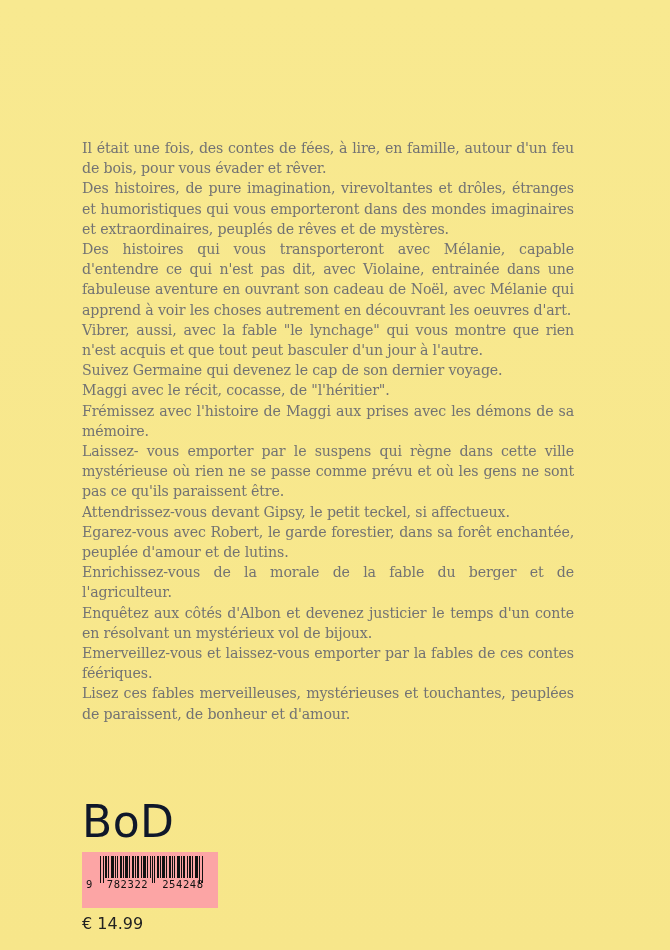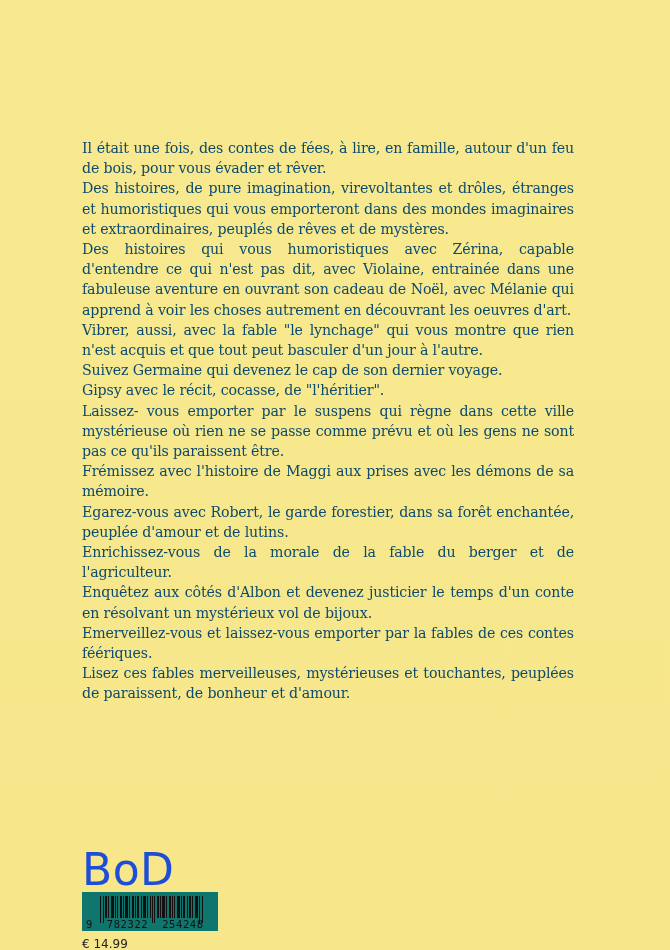"Il était une fois, des" .blurb { color: #0c4a6e -> #737373 }
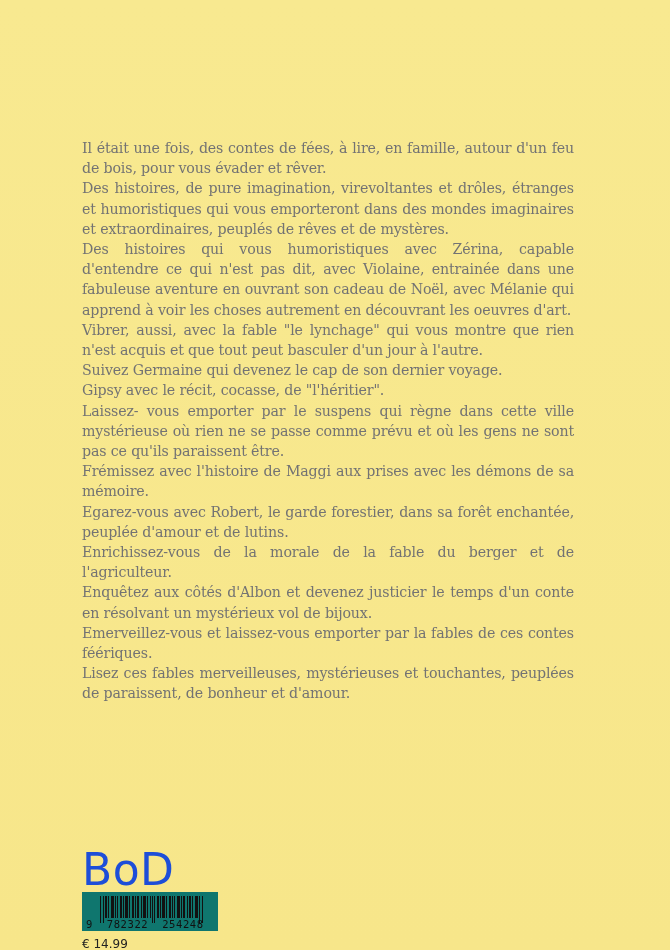"Des histoires qui vous humoristiques" p { text: humoristiques avec Zérina -> transporteront avec Mélanie }
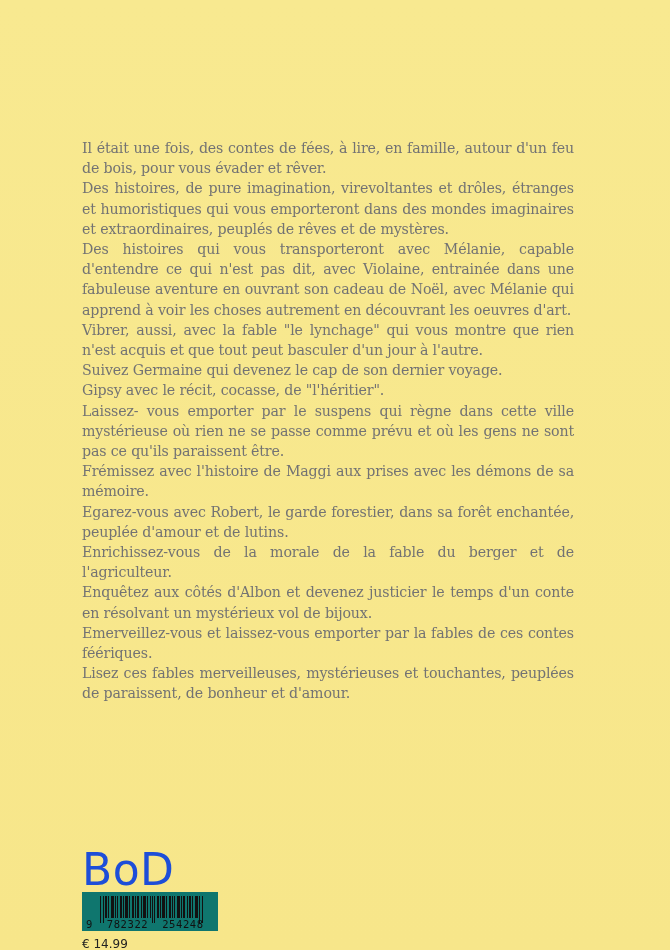"Gipsy avec le récit, cocasse," p { text: Gipsy -> Maggi }
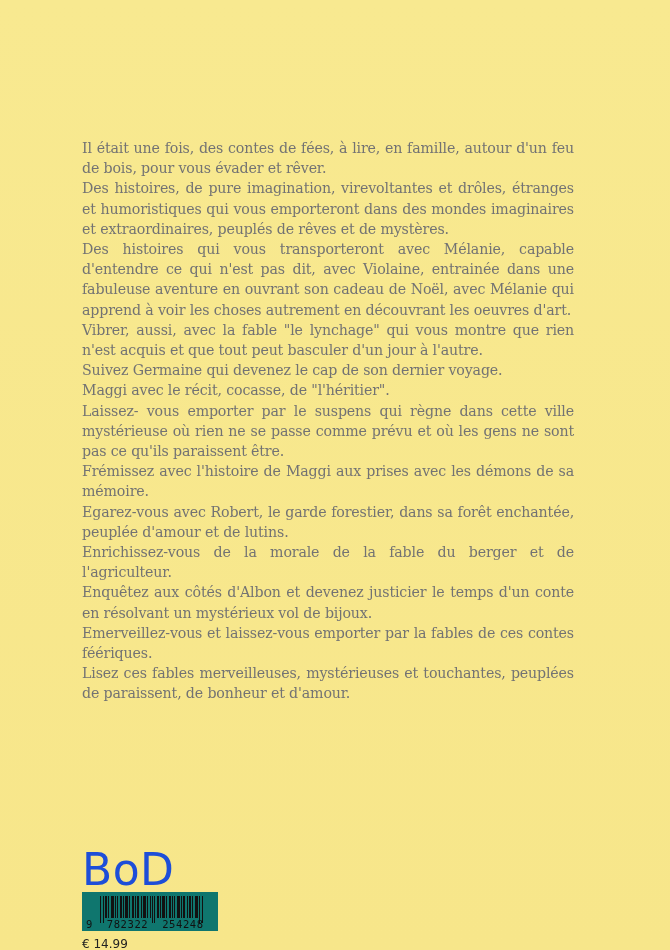"Laissez- vous emporter par le" p { order: before "Frémissez avec l'histoire de Maggi" -> after "Frémissez avec l'histoire de Maggi" }
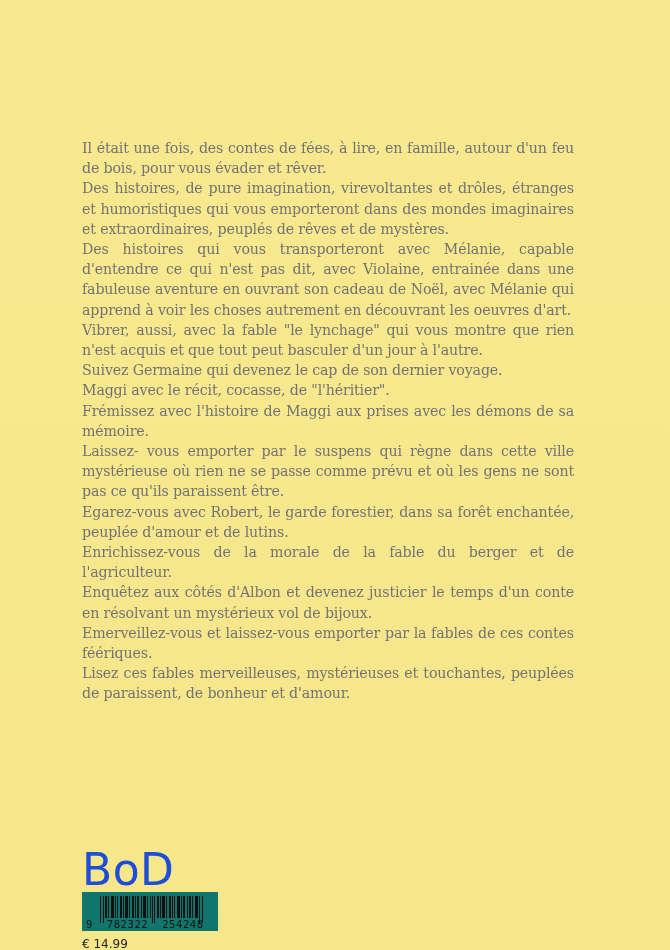"Attendrissez-vous devant Gipsy, le petit" p { html: none -> <p>Attendrissez-vous devant Gipsy, le petit teckel, si affectueux.</p> }
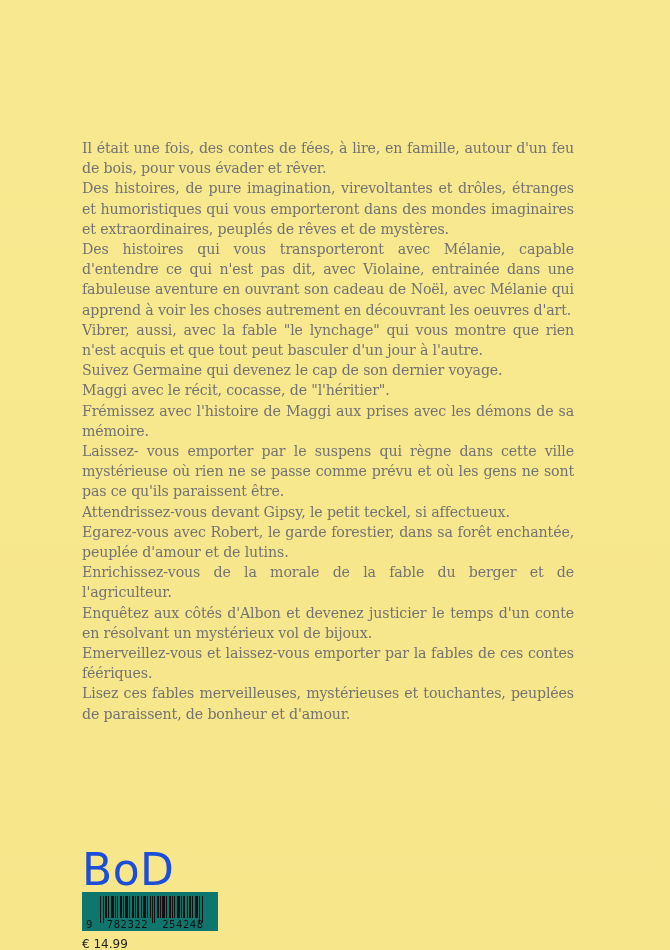"BoD" .logo { color: #1d4ed8 -> #0f172a; margin-top: 48px -> none }
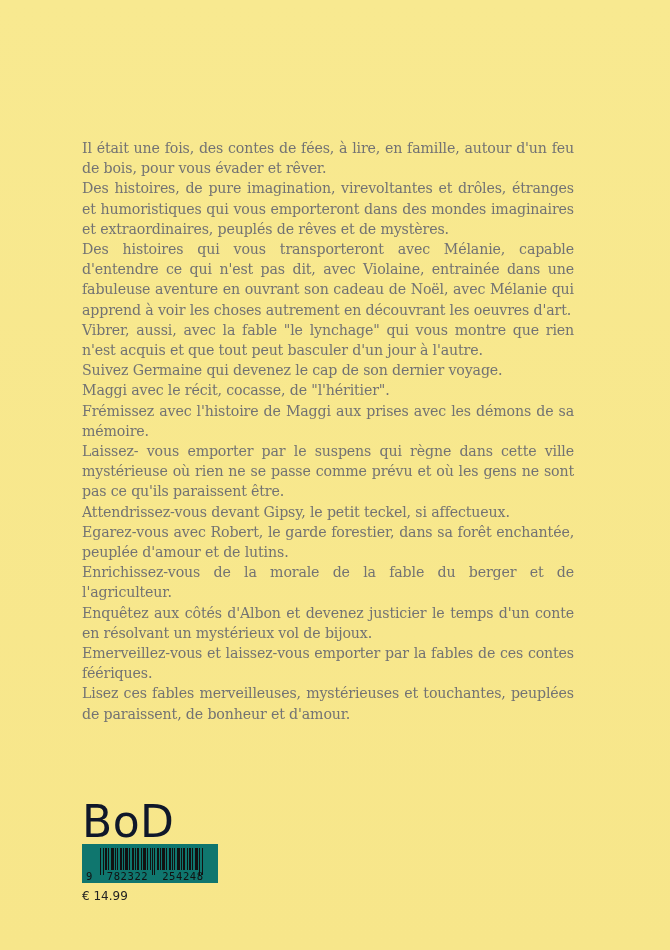"9 782322 254248" .barcode-box { background: #0f766e -> #fca5a5; height: 39px -> 56px; margin-top: 0px -> 8px }
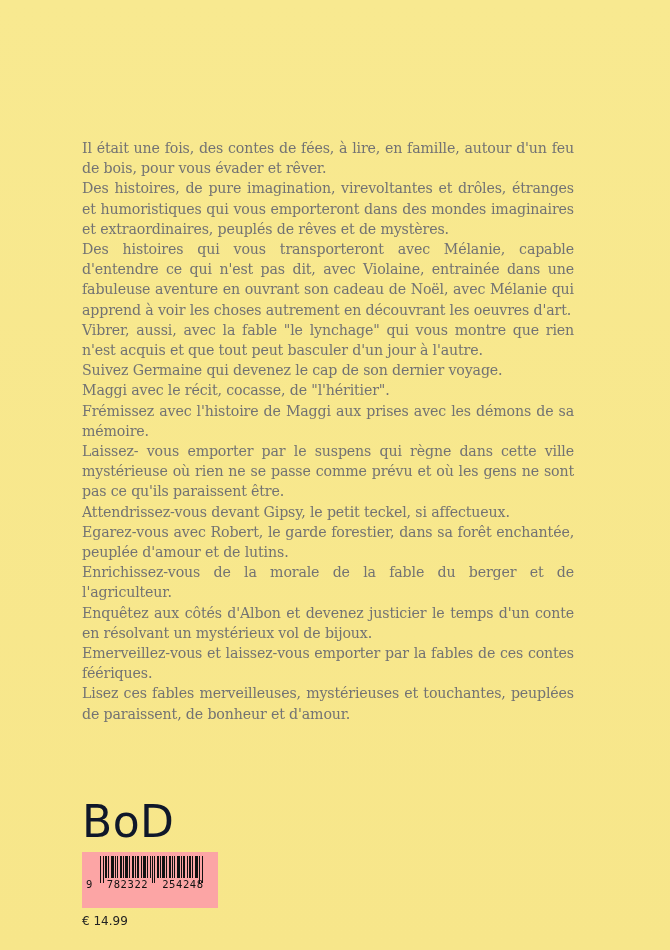"€ 14.99" .price { font-size: 12px -> 16px }
